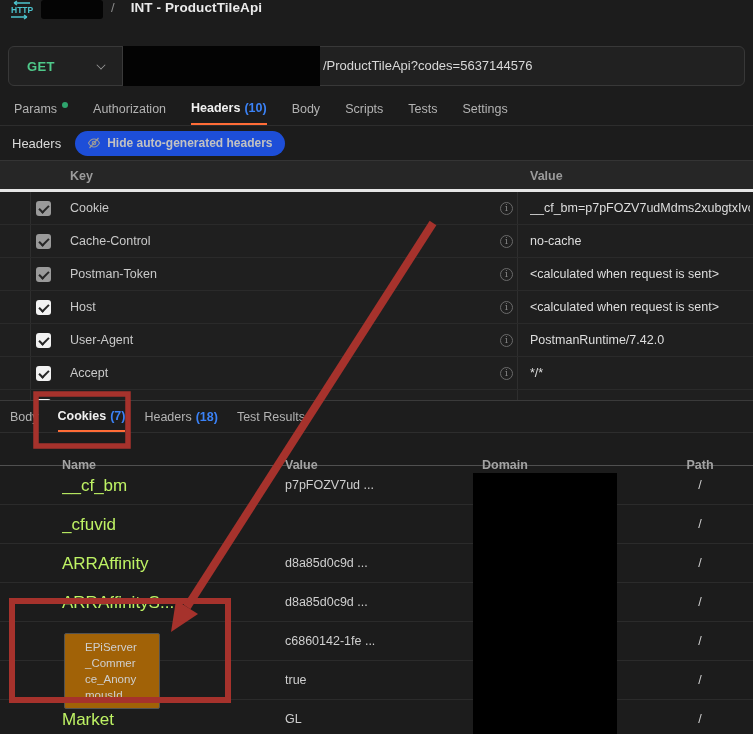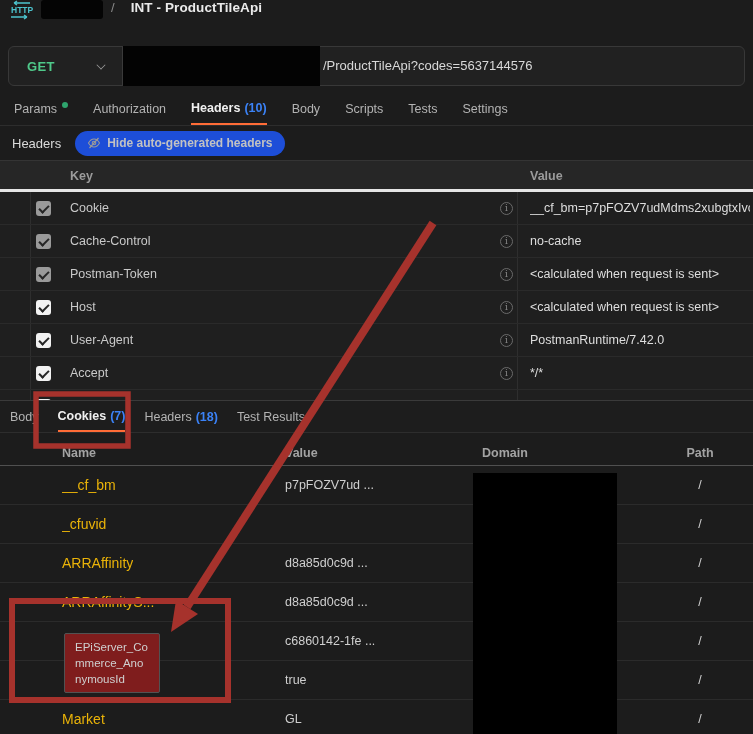"Name" .ch { top: 4px -> 16px }
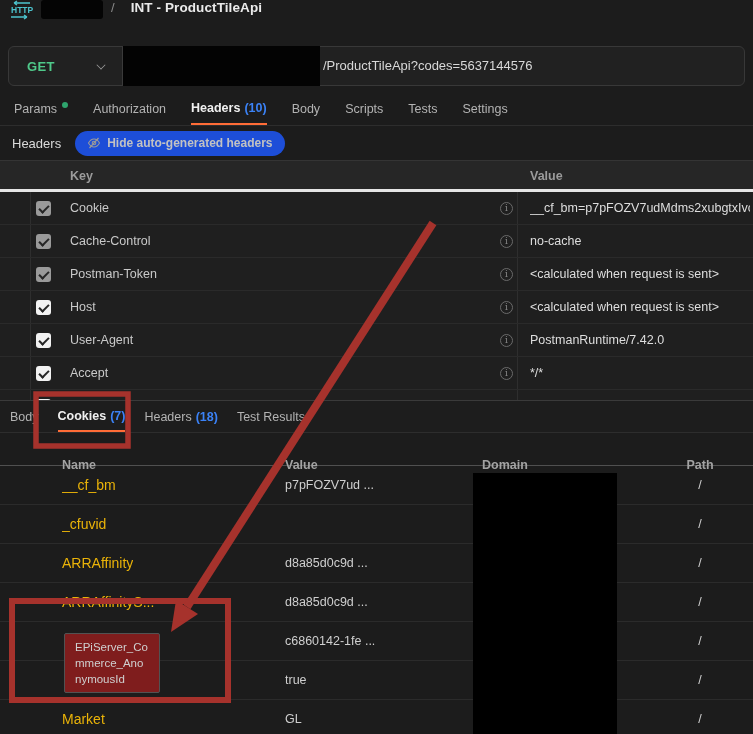"__cf_bm" .c-name { color: #eab308 -> #bef264; font-size: 14px -> 17px }
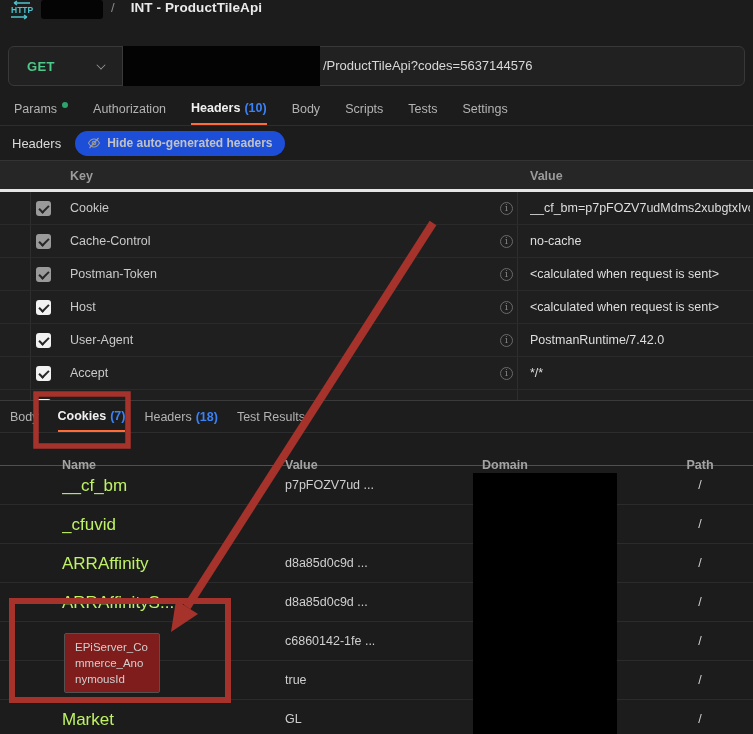"EPiServer_Commerce_AnonymousId" .tooltip { background: #7f1d1d -> #a16207; padding: 5px 10px -> 5px 20px }
